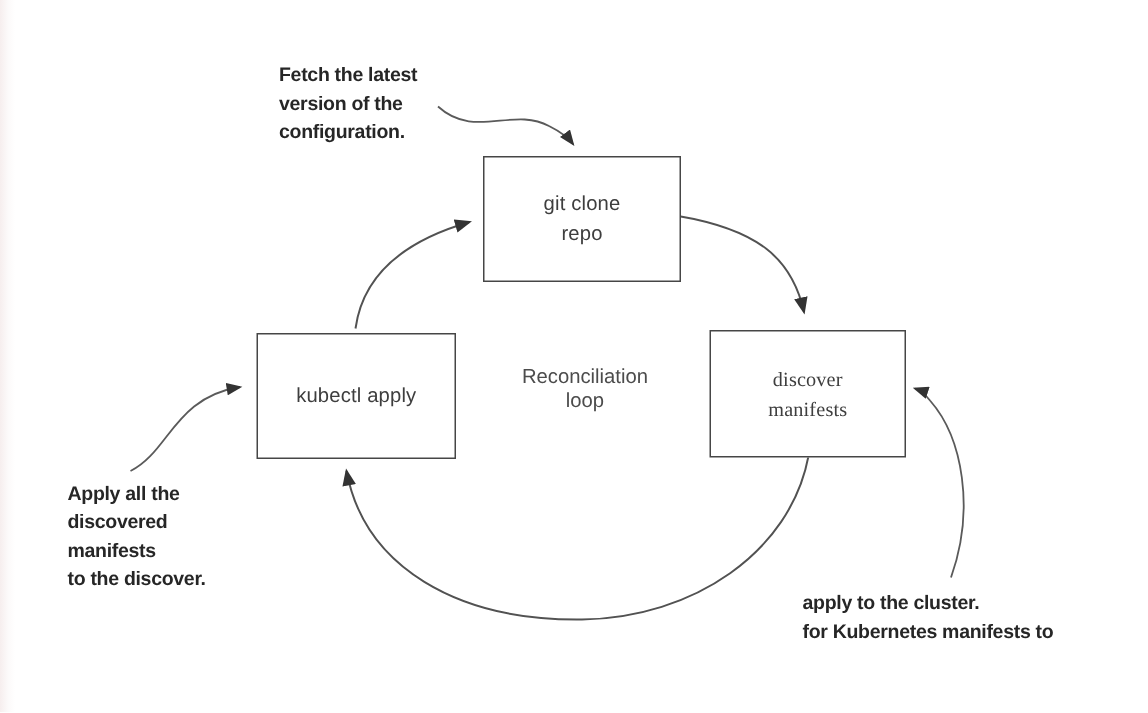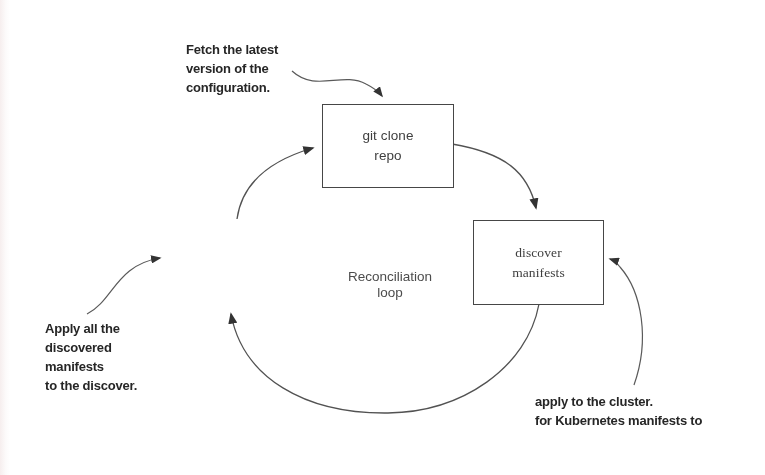"Reconciliation" .center-label { margin-top: 26px -> none }
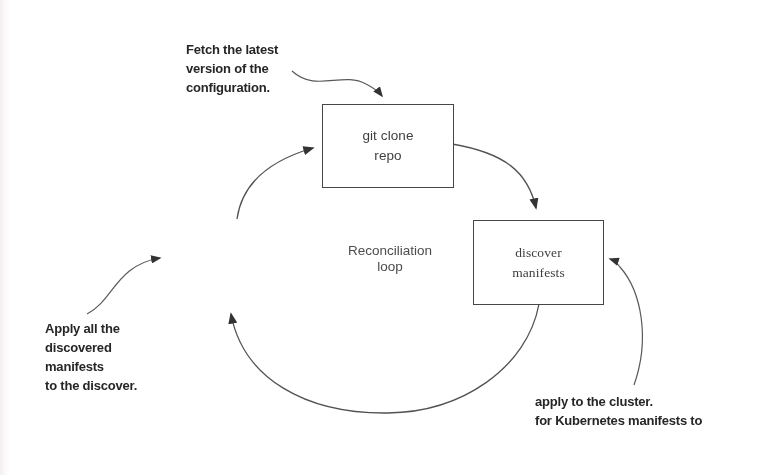"kubectl apply" div.node { html: none -> <div> <span>kubectl apply</span> </div> }
